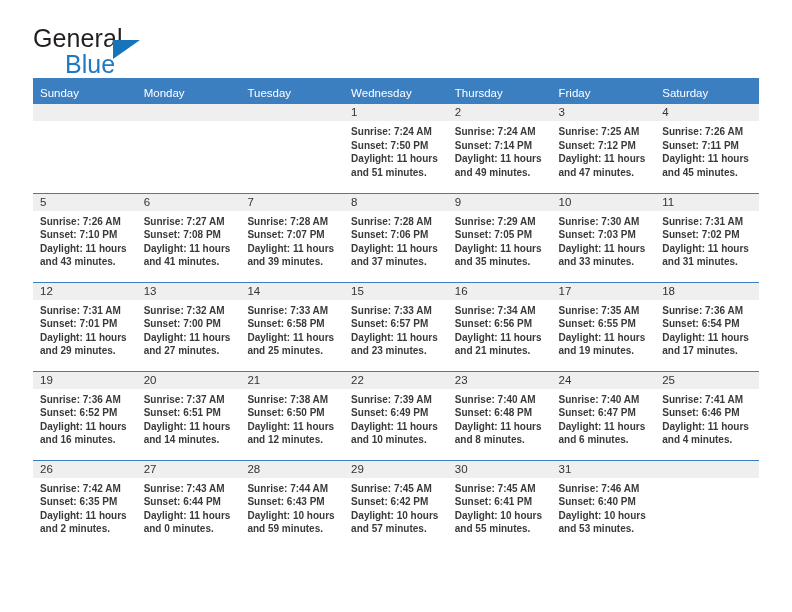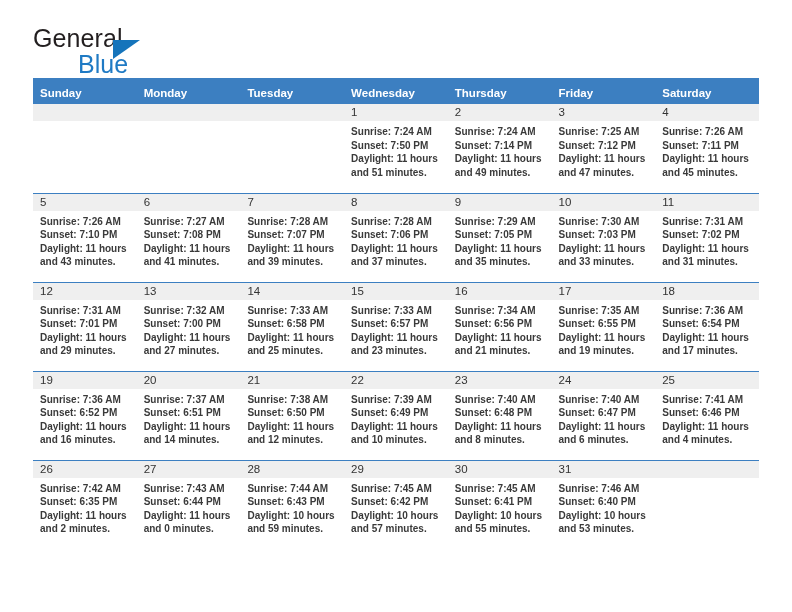"Blue" .logo-blue { left: 45px -> 32px }
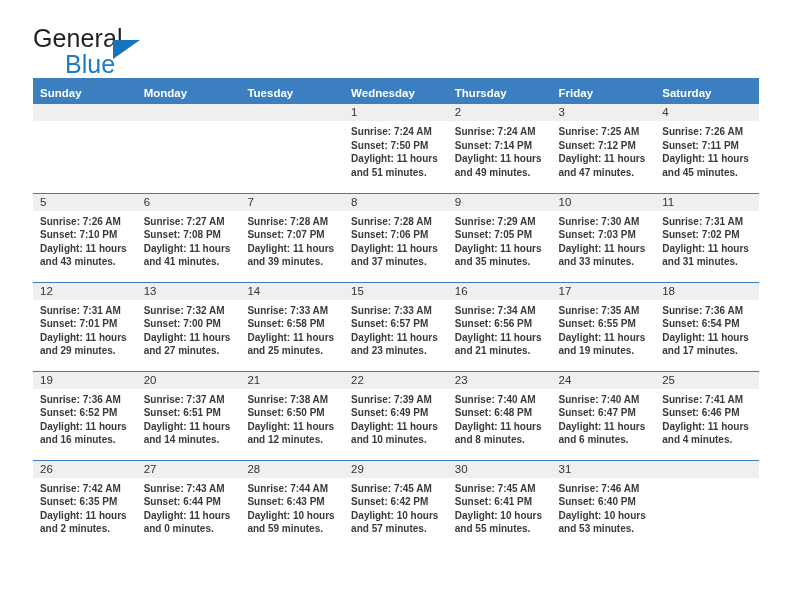"Sunday" .calendar th { font-weight: bold -> normal }
